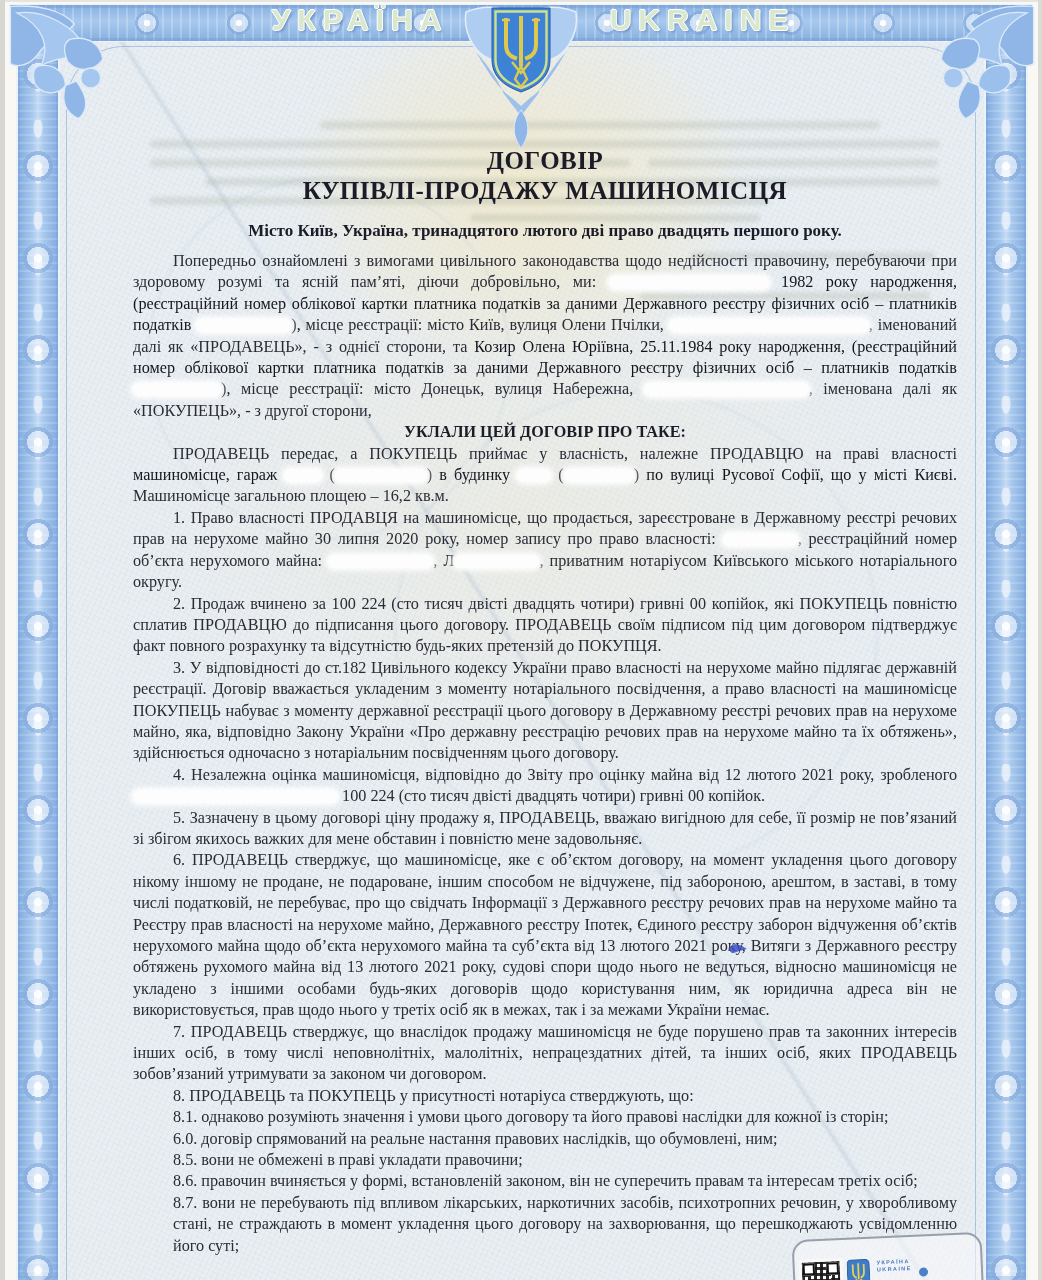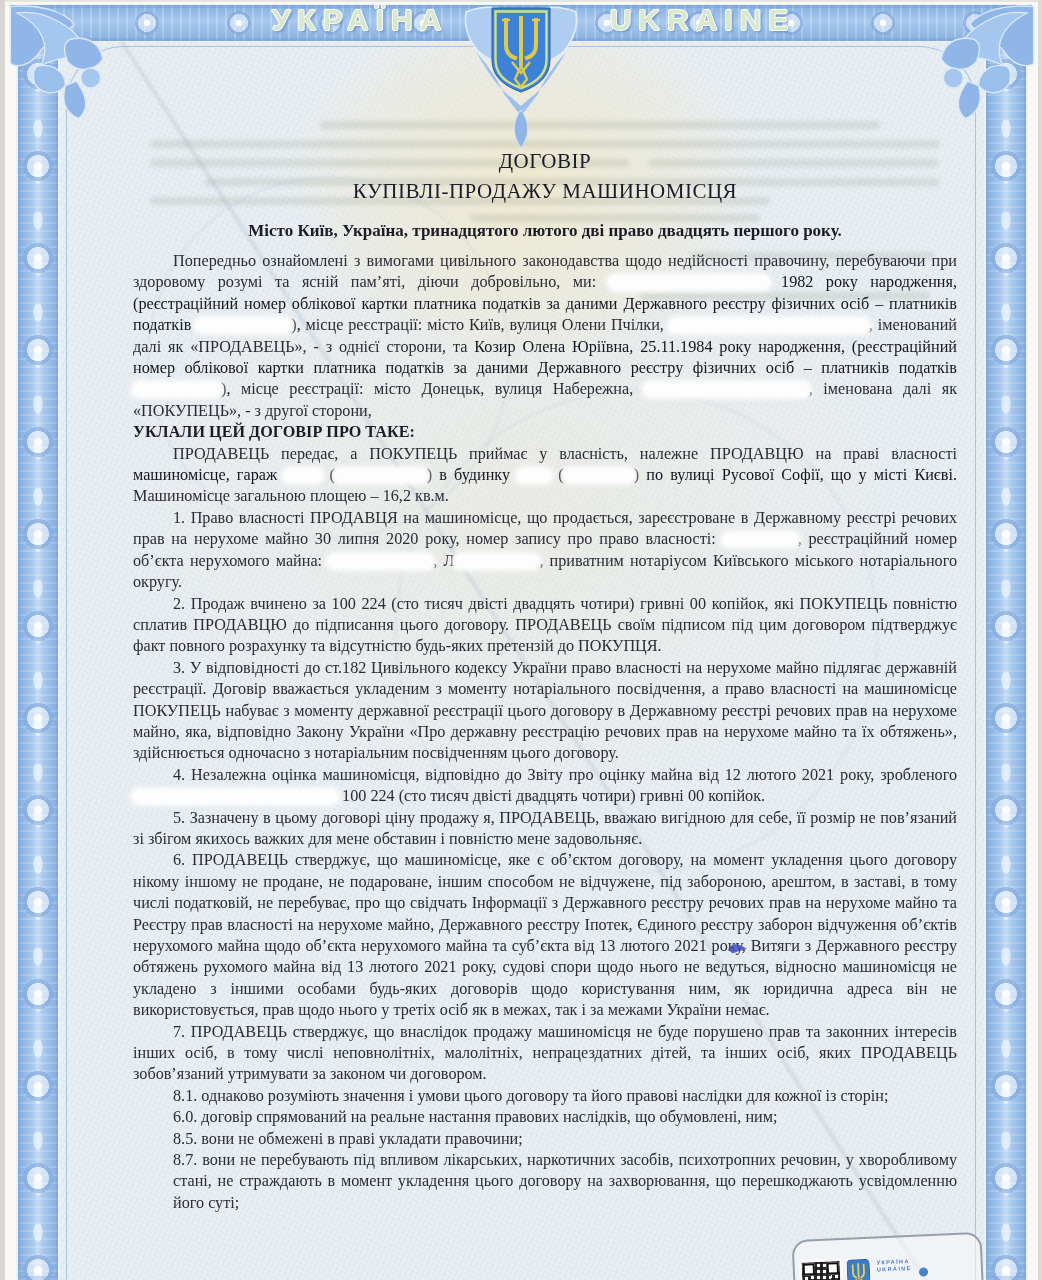"ДОГОВІР" .title { font-size: 21px -> 25px; font-weight: normal -> bold }
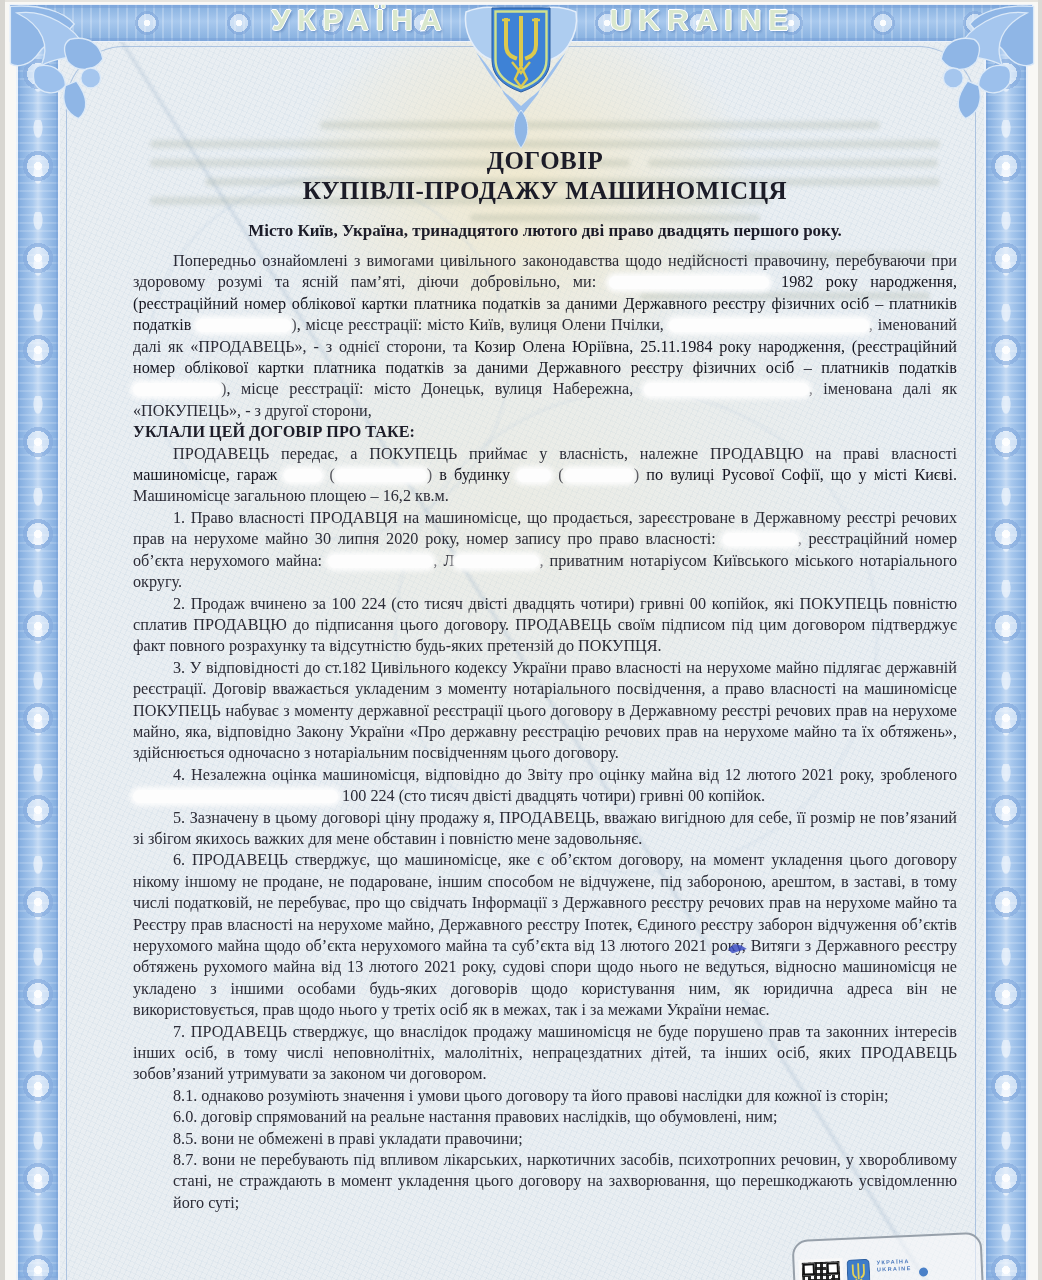"УКЛАЛИ ЦЕЙ ДОГОВІР ПРО ТАКЕ:" #paragraphs p.heading { text-align: left -> center }
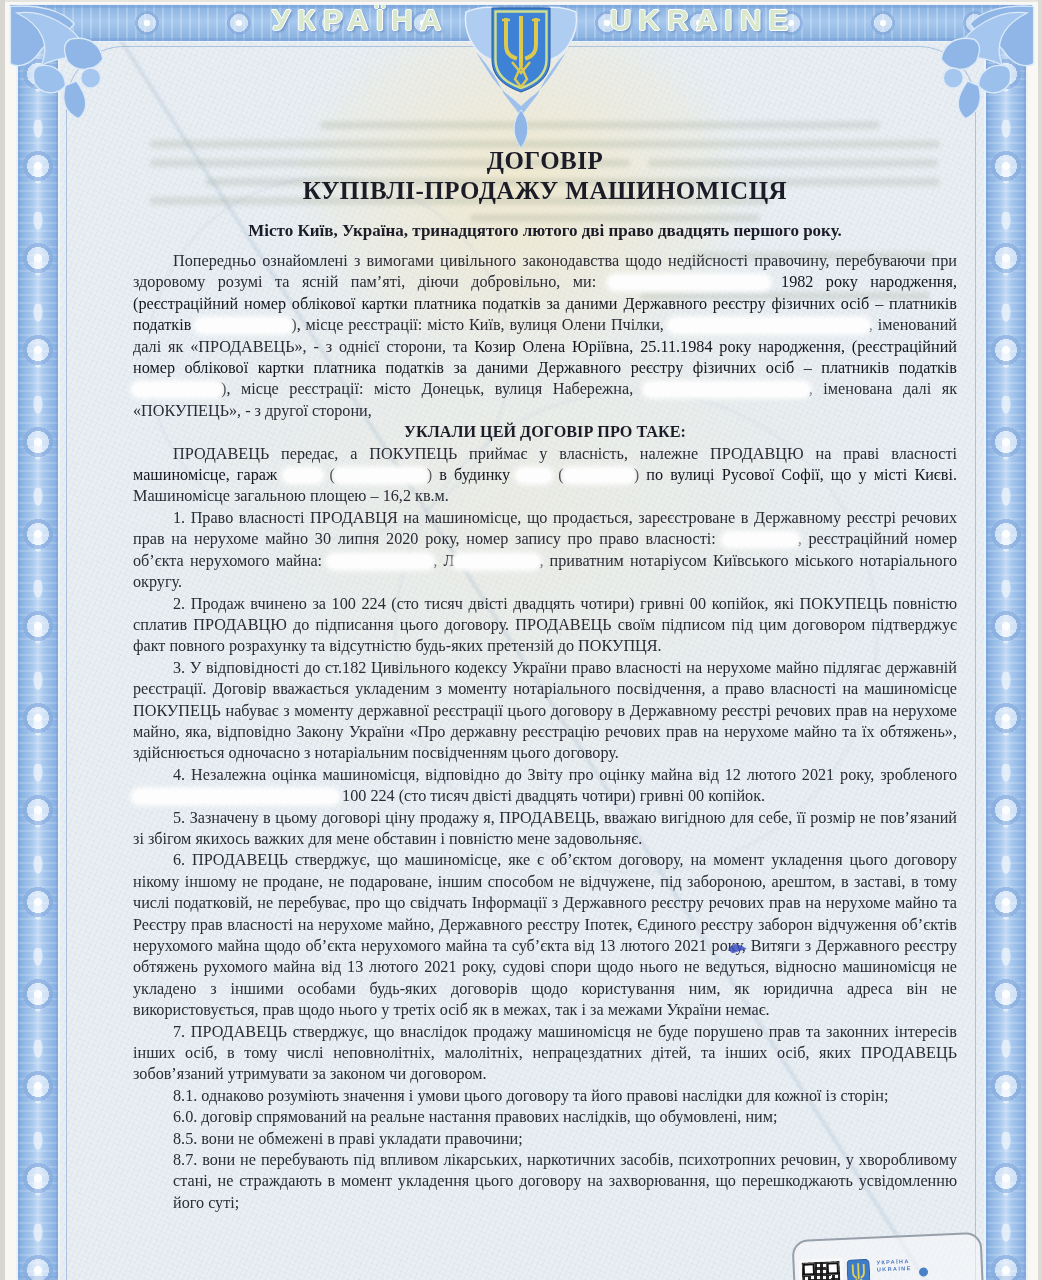"8. ПРОДАВЕЦЬ та ПОКУПЕЦЬ у" p.subitem { html: none -> <p><span>8. ПРОДАВЕЦЬ та ПОКУПЕЦЬ у присутності нотаріуса стверджують, що:</span></p> }
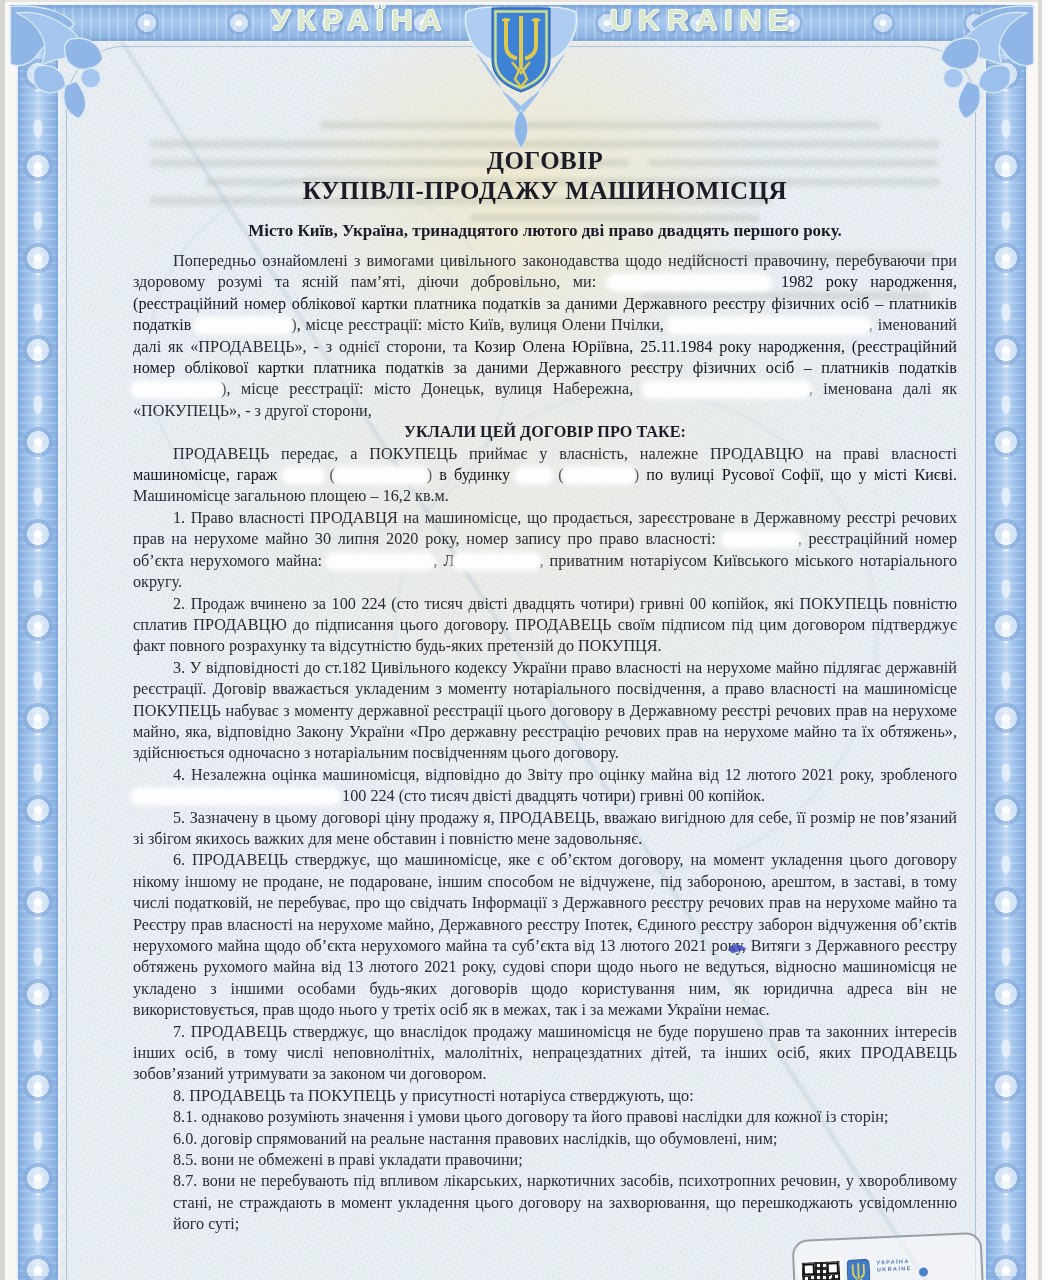"8.6. правочин вчиняється у формі," p.subitem { html: none -> <p><span>8.6. правочин вчиняється у формі, встановленій законом, він не суперечить правам та інтересам третіх осіб;</span></p> }
